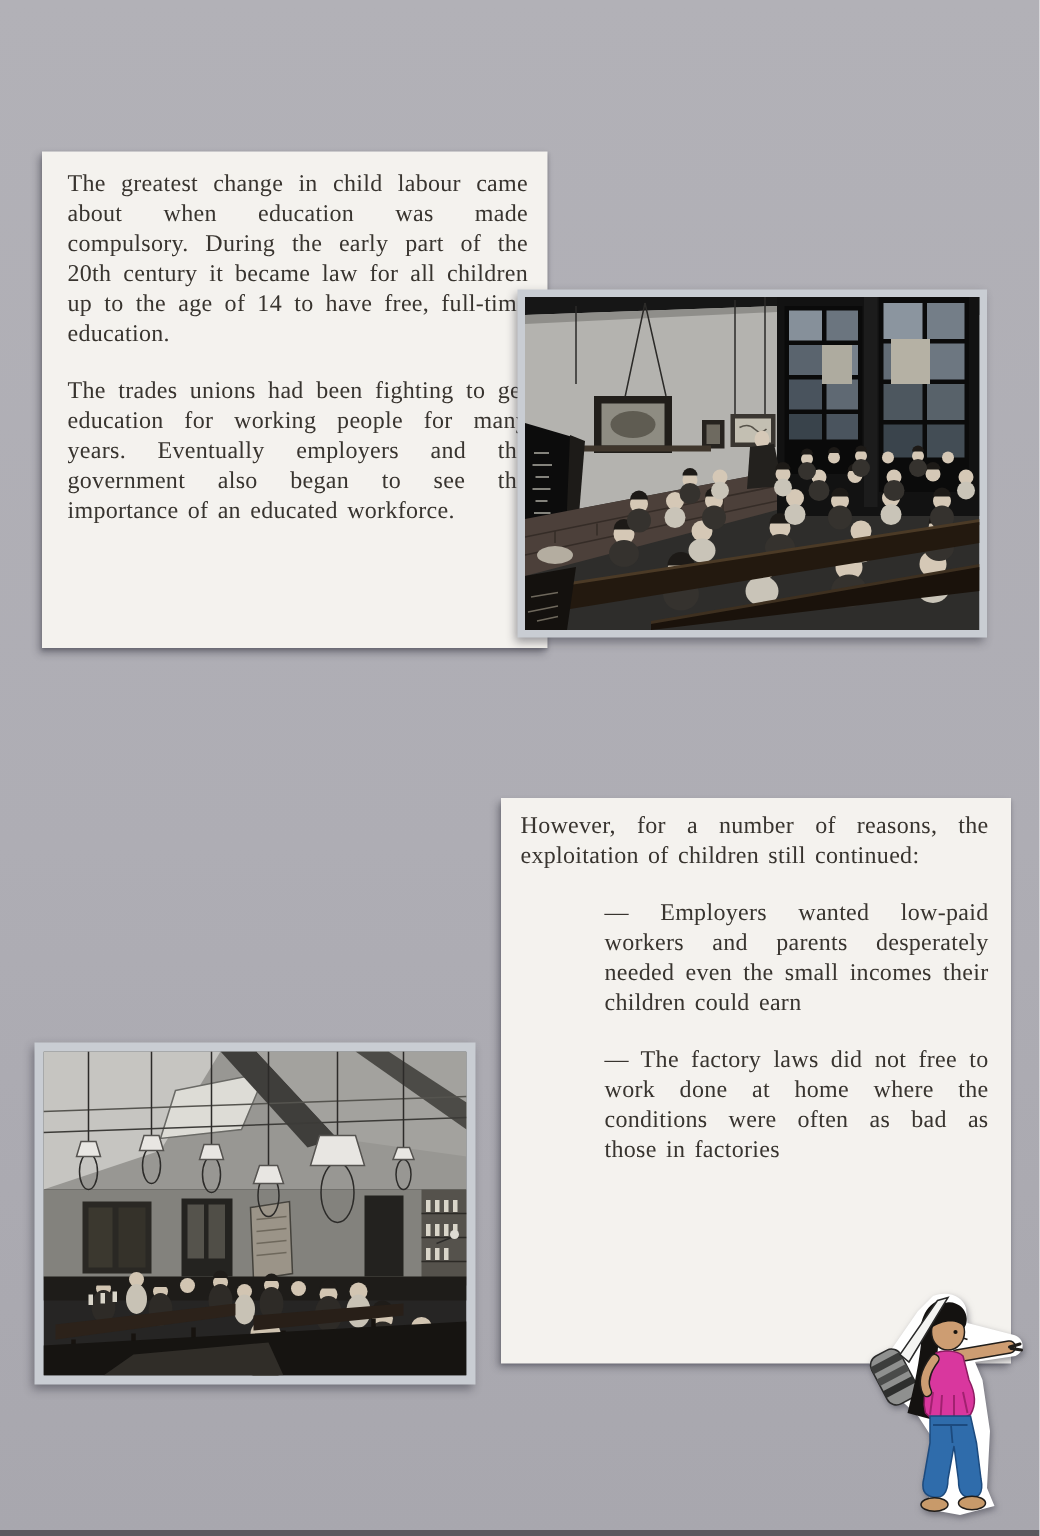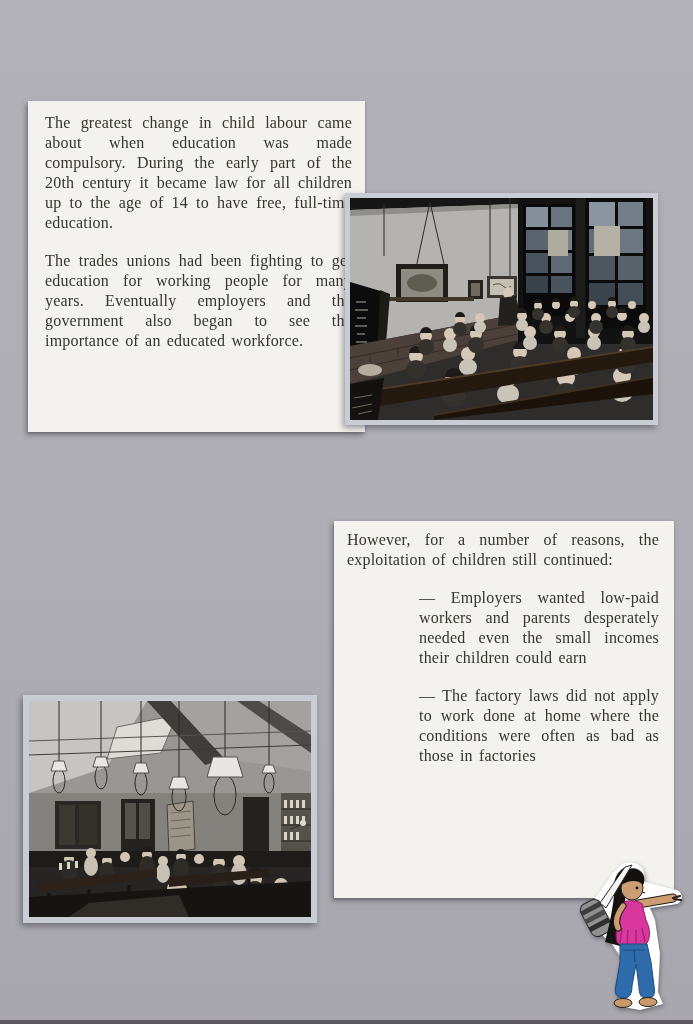"However, for a number of" .card-exploitation { top: 521px -> 532px }
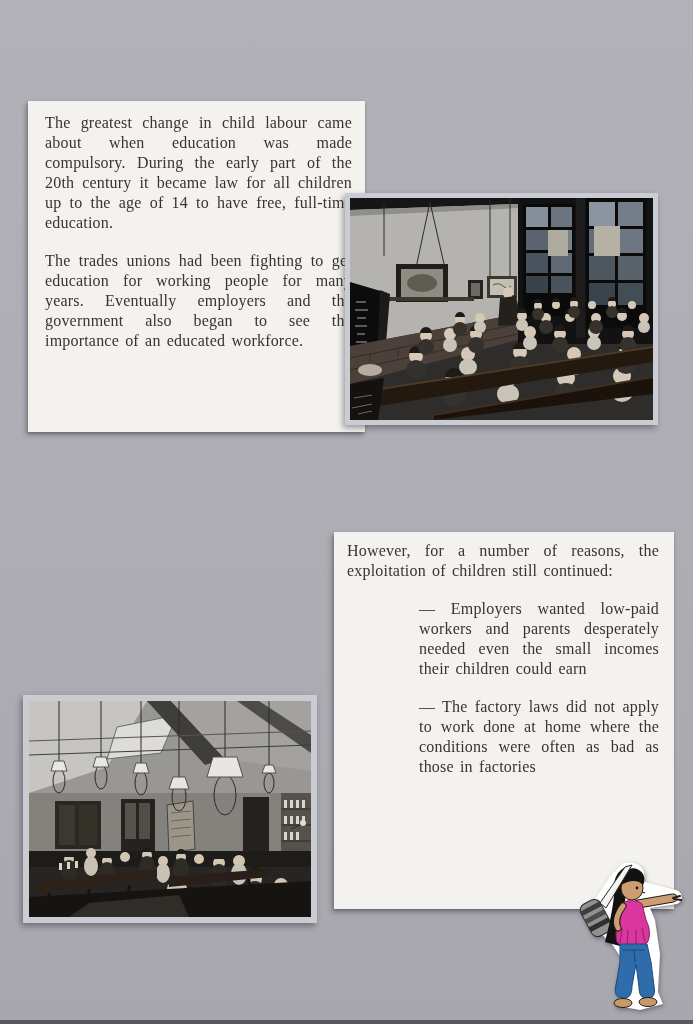"— Employers wanted low-paid workers" .card-exploitation .bullet { margin-left: 72px -> 56px }
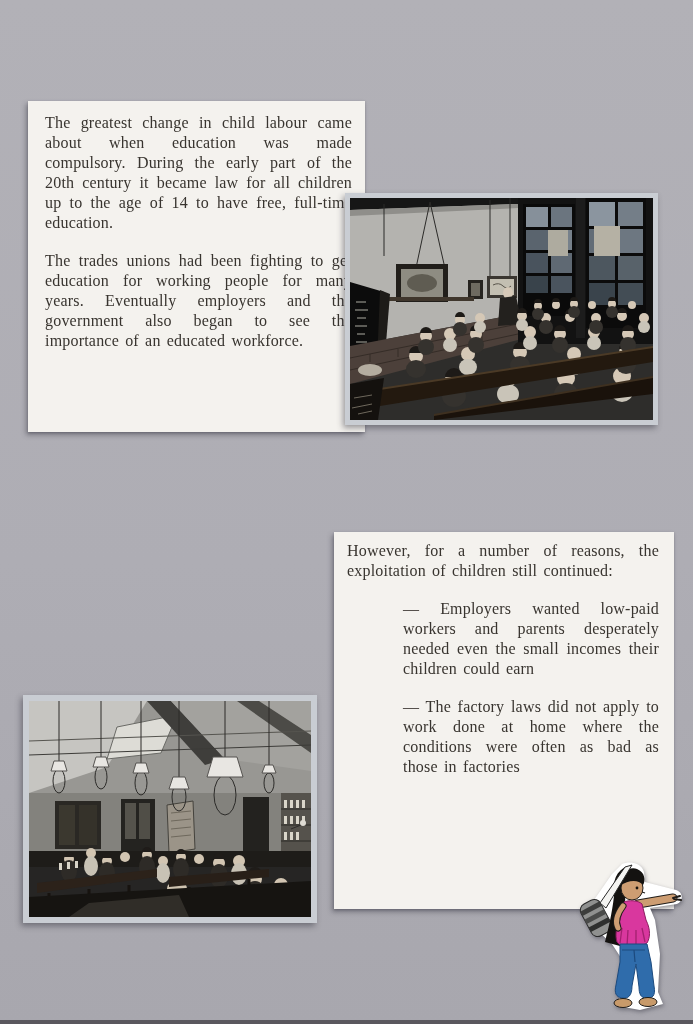"— The factory laws did" p.bullet { text: apply -> free }
